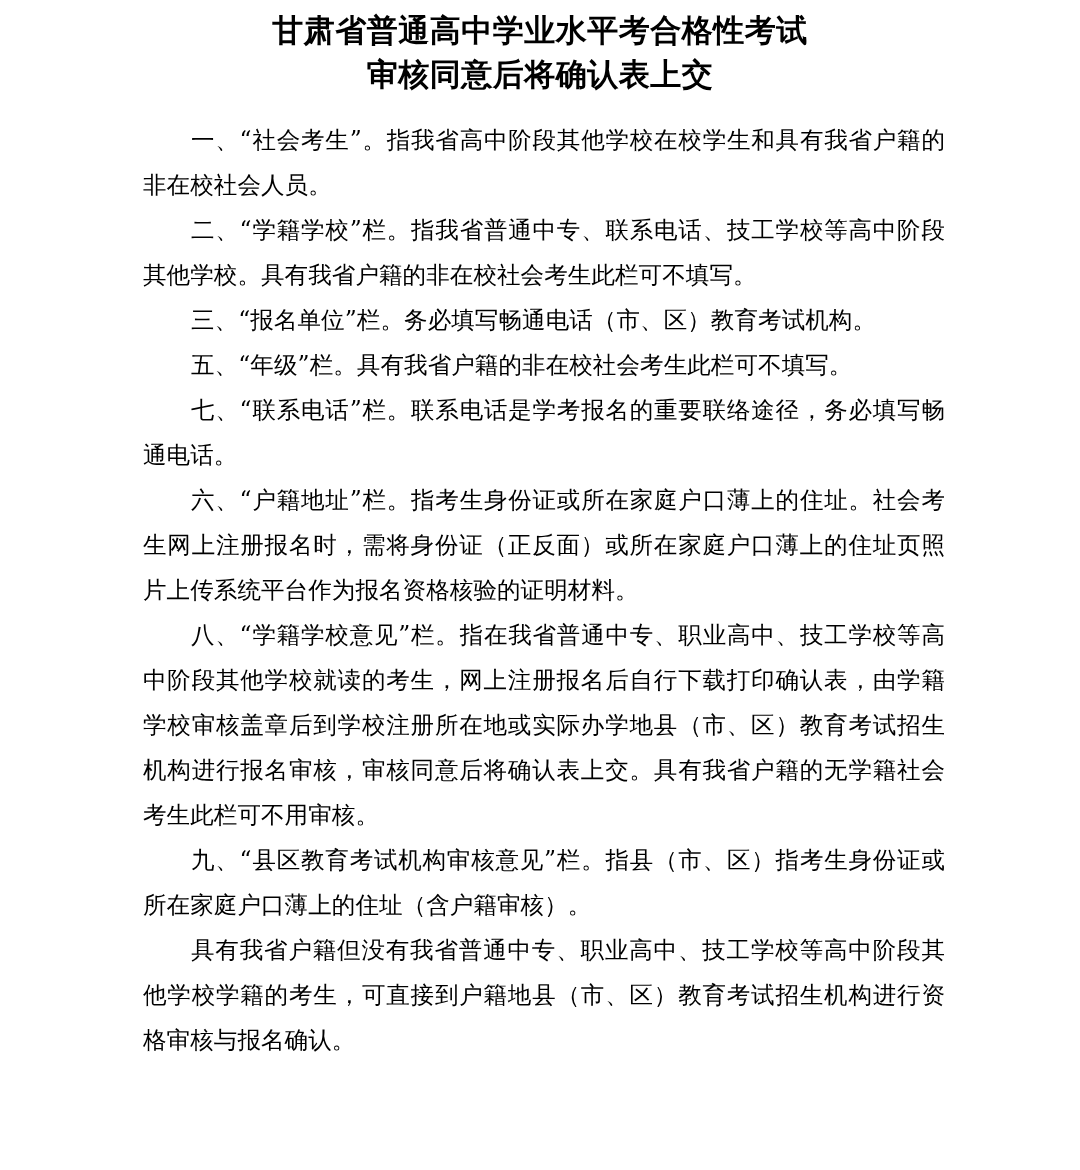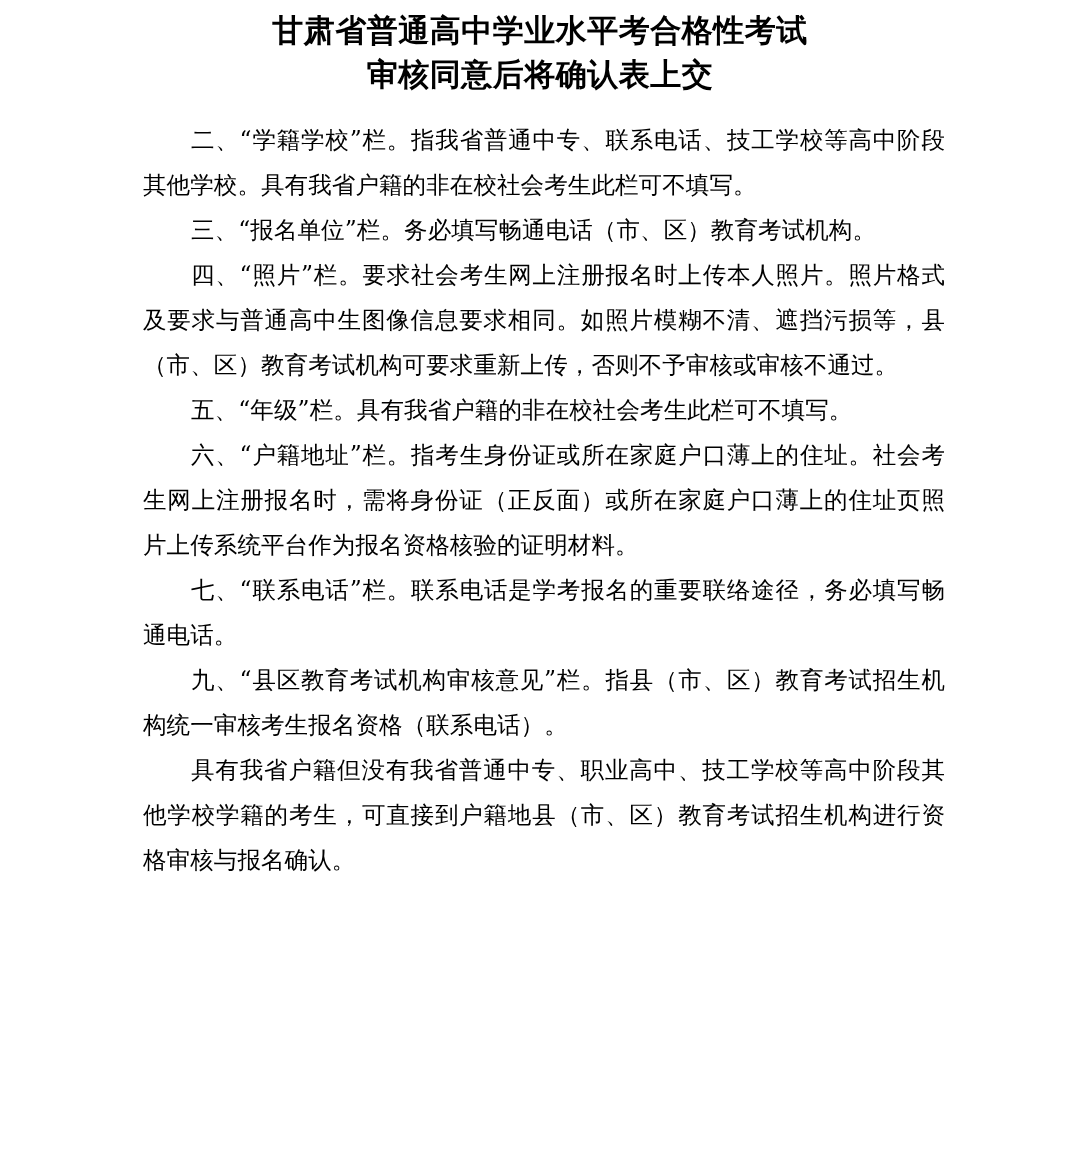"一、“社会考生”。指我省高中阶段其他学校在校学生和具有我省户籍的非在校社会人员。" p.para { html: none -> <p>一、“社会考生”。指我省高中阶段其他学校在校学生和具有我省户籍的非在校社会人员。</p> }
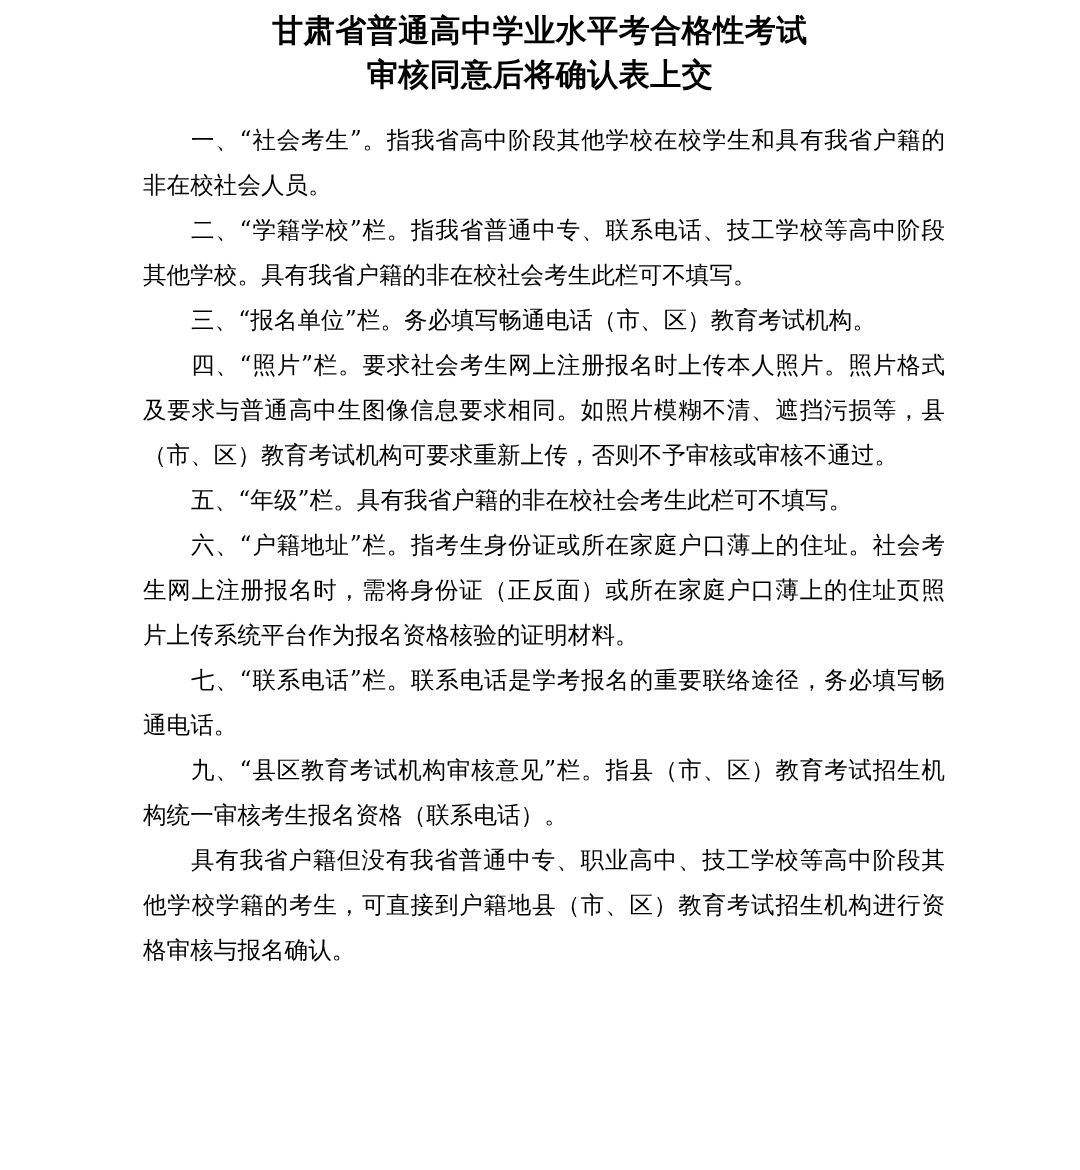"四、“照片”栏。要求社会考生网上注册报名时上传本人照片。照片格式及要求与普通高中" p.para { html: <p>四、“照片”栏。要求社会考生网上注册报名时上传本人照片。照片格式及要求与普通高中生图像信息要求相同。如照片模糊不清、遮挡污损等，县（市、区）教育考试机构可要求重新上传，否则不予审核或审核不通过。</p> -> none }
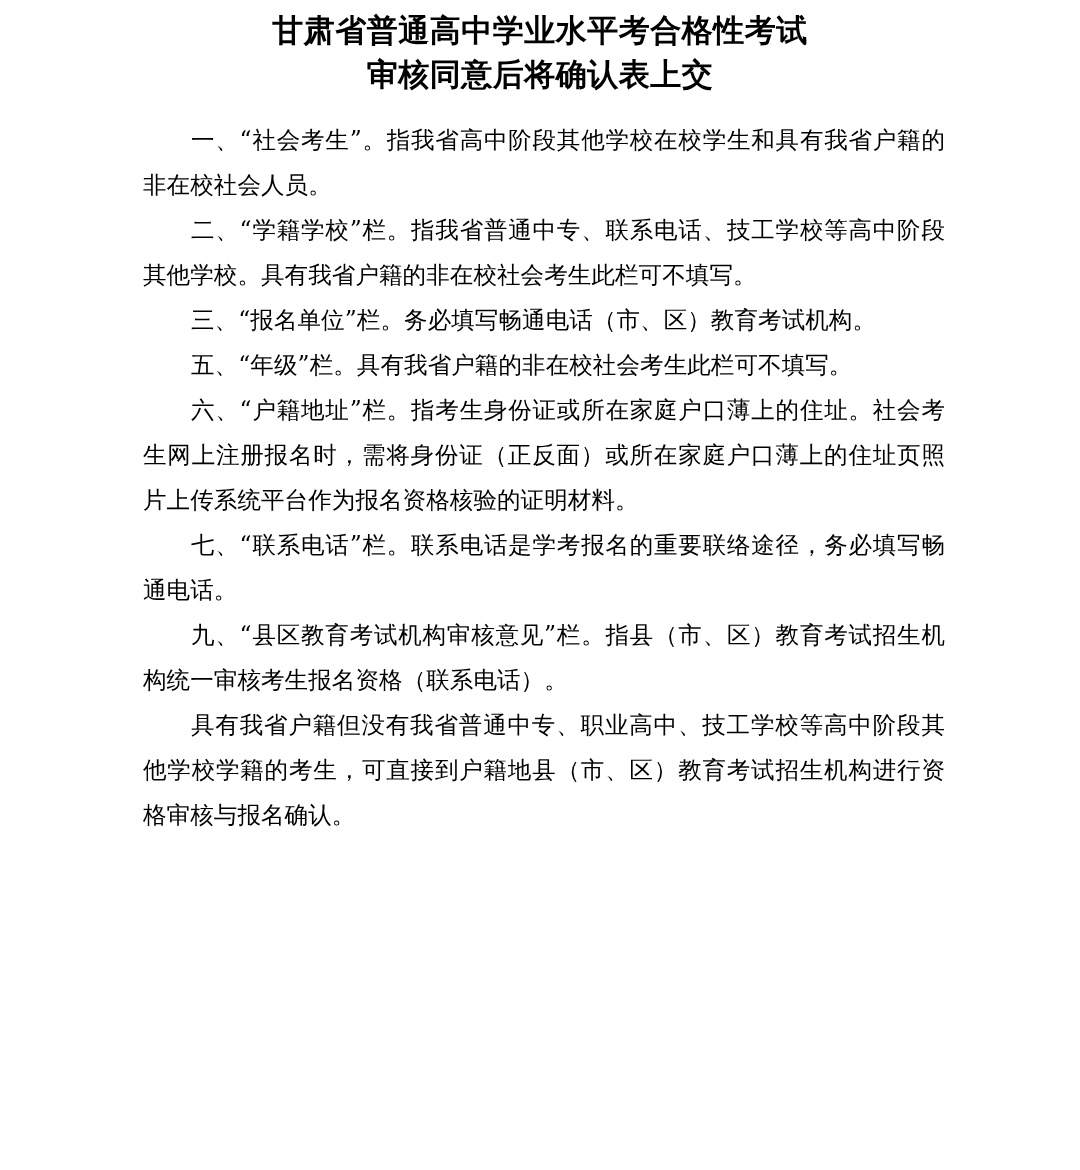"六、“户籍地址”栏。指考生身份证或所在家庭户口薄上的住址。社会考生网上注册报名时" p.para { order: before "七、“联系电话”栏。联系电话是学考报名的重要联络途径，务必填写畅通电话。" -> after "七、“联系电话”栏。联系电话是学考报名的重要联络途径，务必填写畅通电话。" }
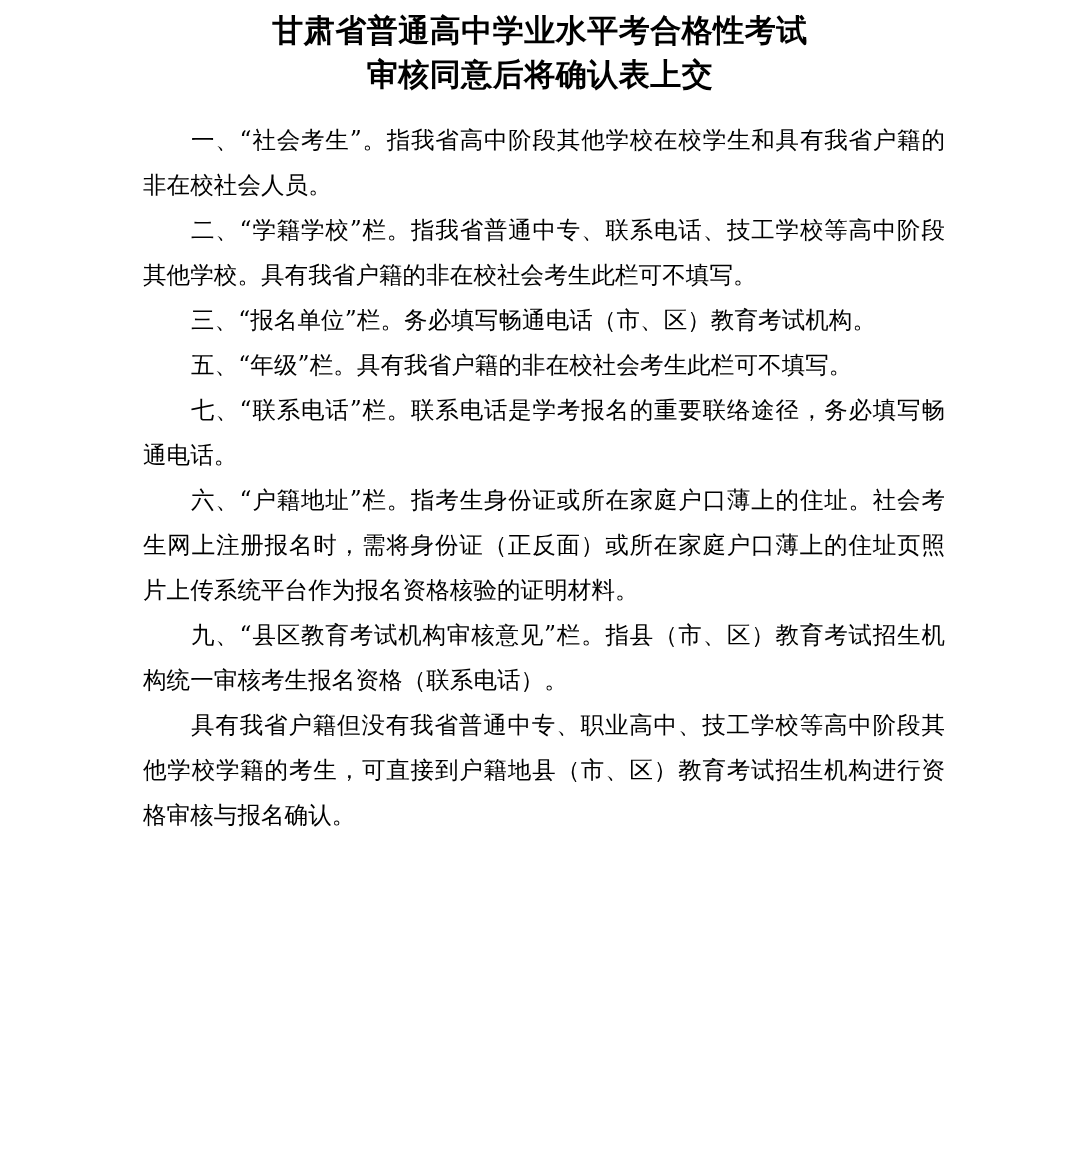"八、“学籍学校意见”栏。指在我省普通中专、职业高中、技工学校等高中阶段其他学校就" p.para { html: none -> <p>八、“学籍学校意见”栏。指在我省普通中专、职业高中、技工学校等高中阶段其他学校就读的考生，网上注册报名后自行下载打印确认表，由学籍学校审核盖章后到学校注册所在地或实际办学地县（市、区）教育考试招生机构进行报名审核，审核同意后将确认表上交。具有我省户籍的无学籍社会考生此栏可不用审核。</p> }
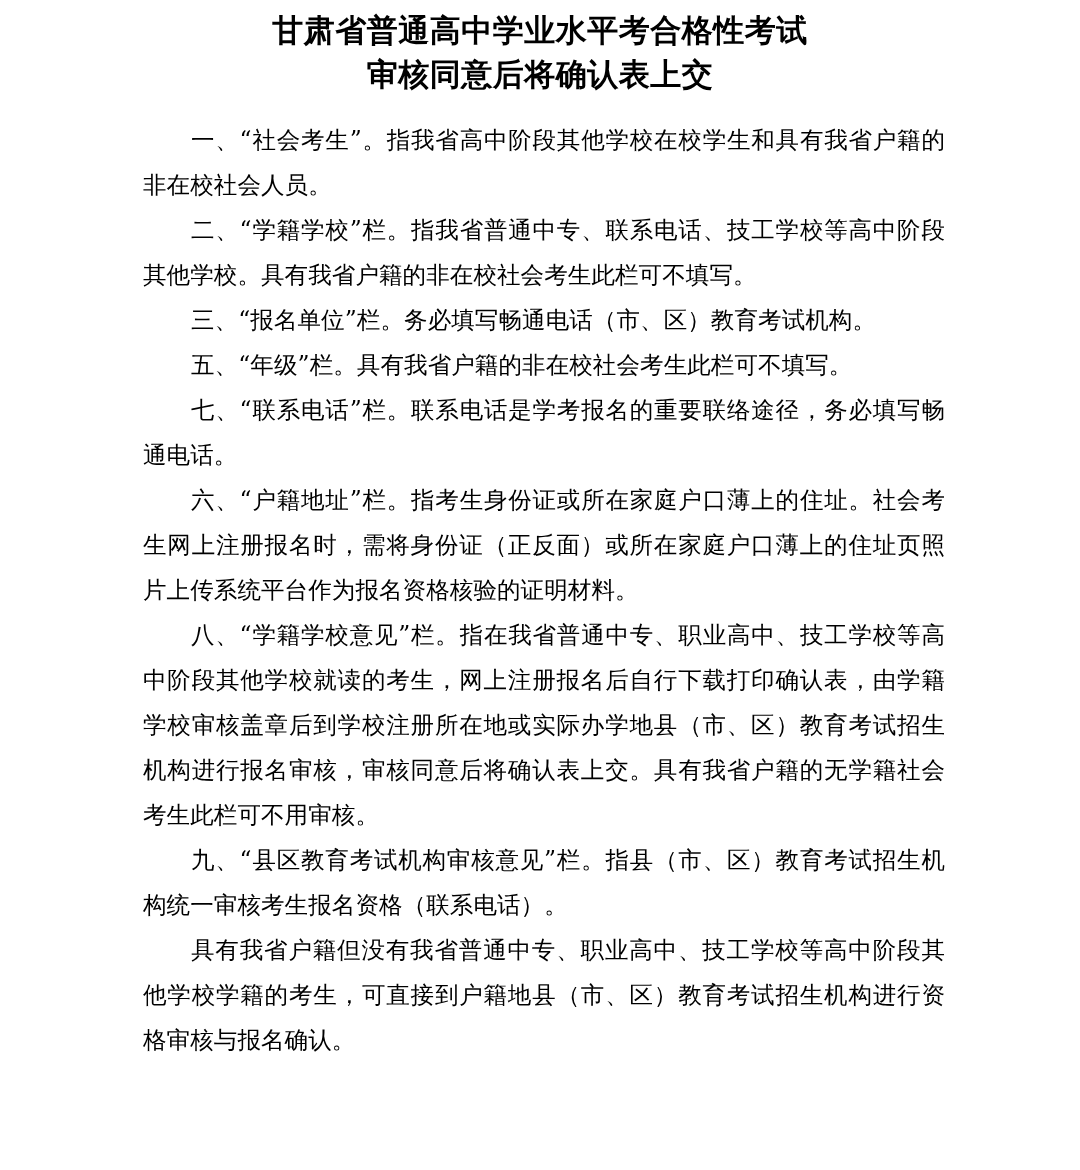"九、“县区教育考试机构审核意见”栏。指县（市、区）教育考试招生机构统一审核考生报" p.para { text: 教育考试招生机构统一审核考生报名资格（联系电话 -> 指考生身份证或所在家庭户口薄上的住址（含户籍审核 }
